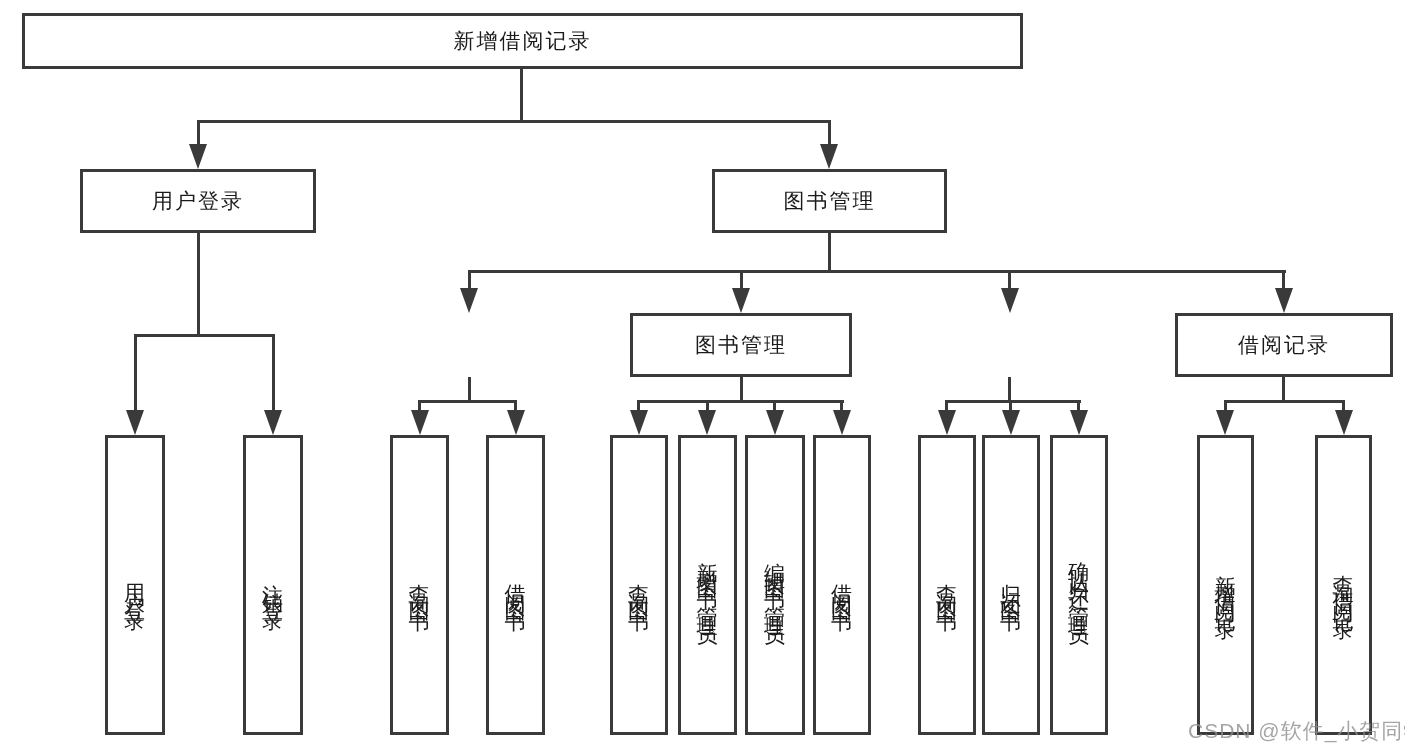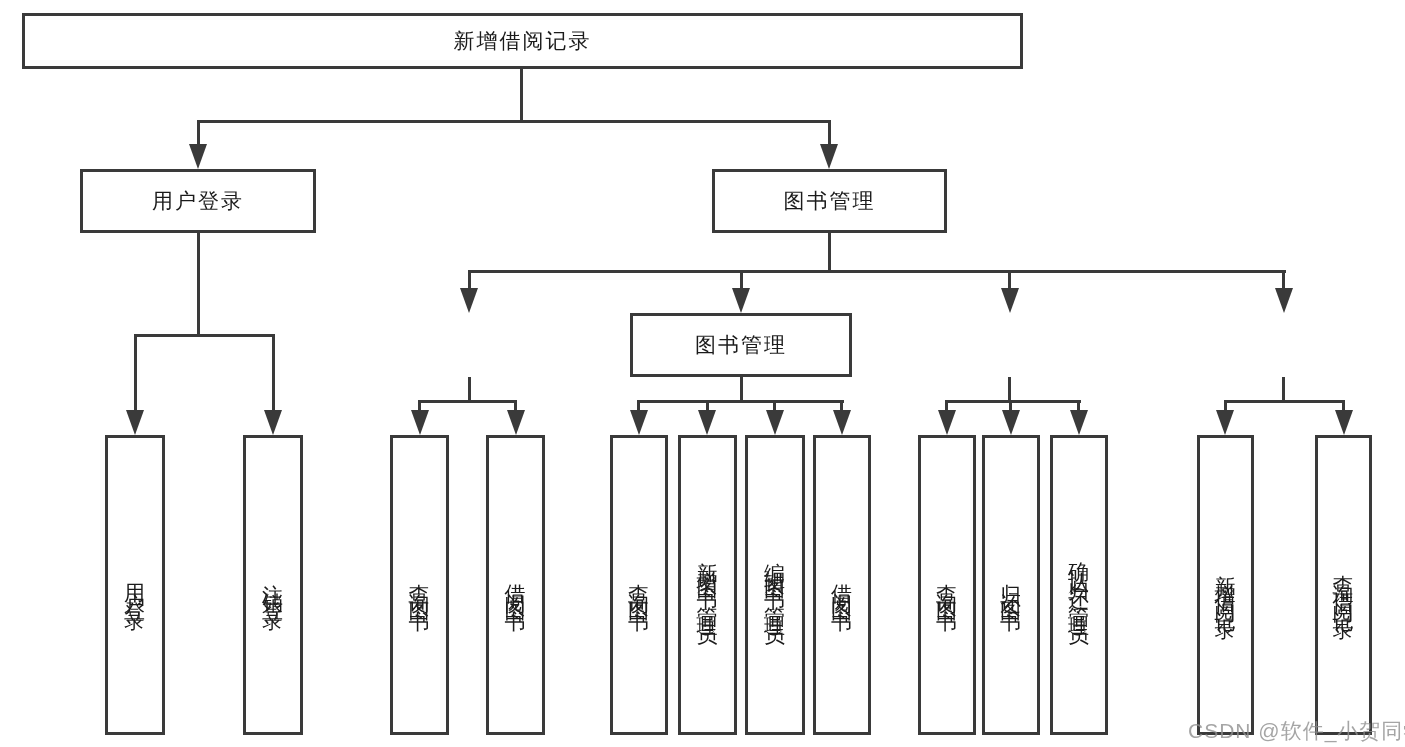"借阅记录" div.box { html: none -> <div> <span>借阅记录</span> </div> }
